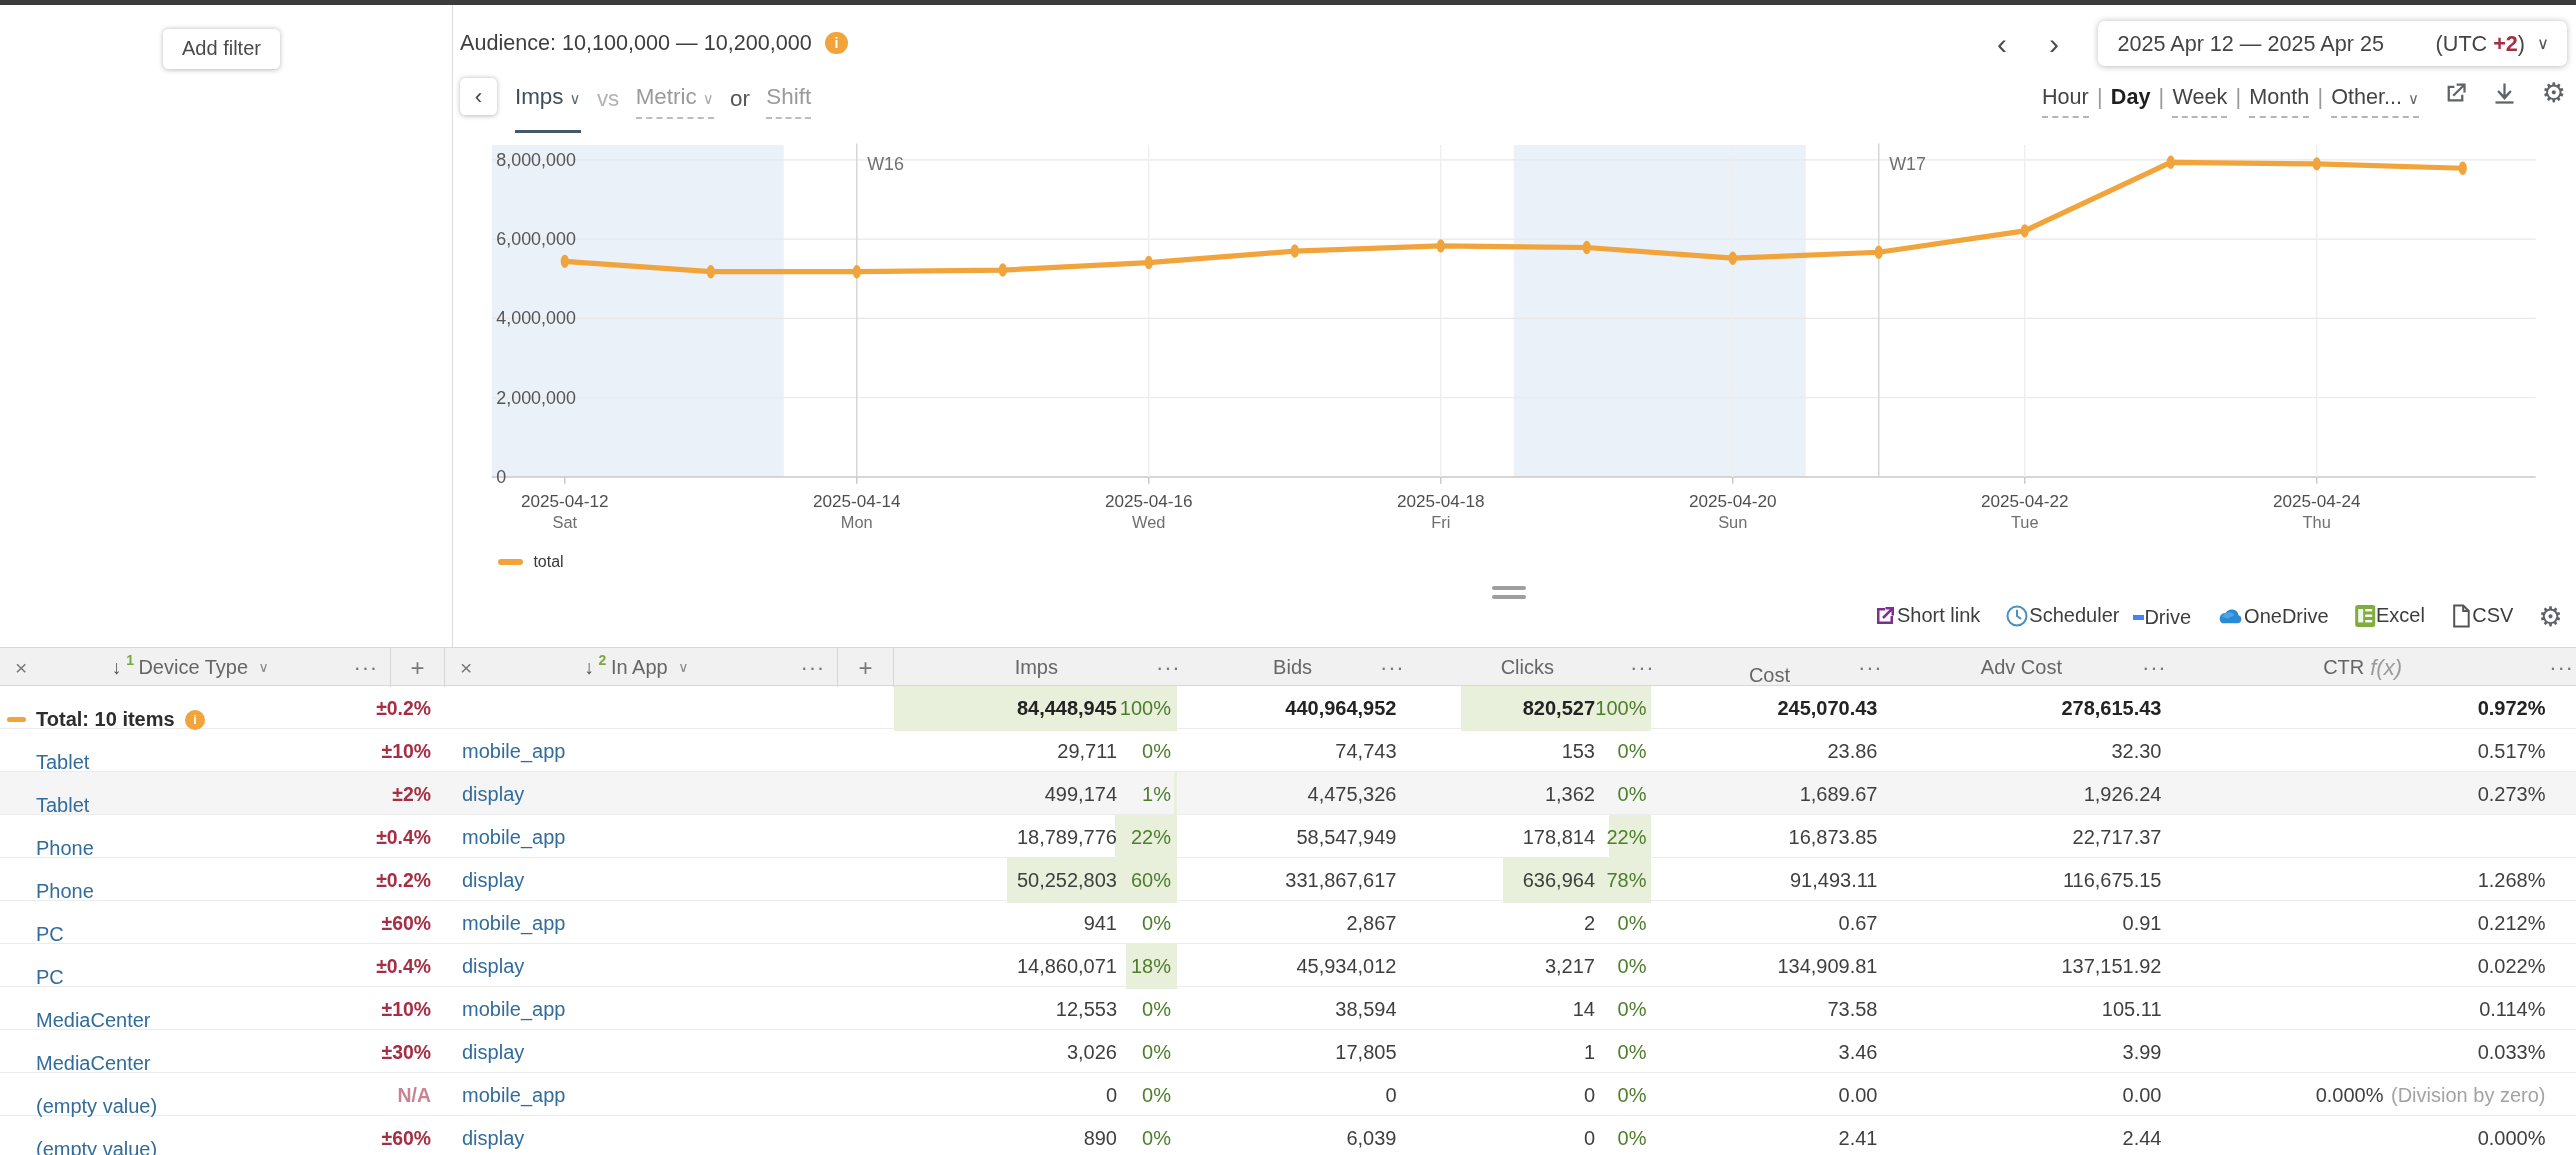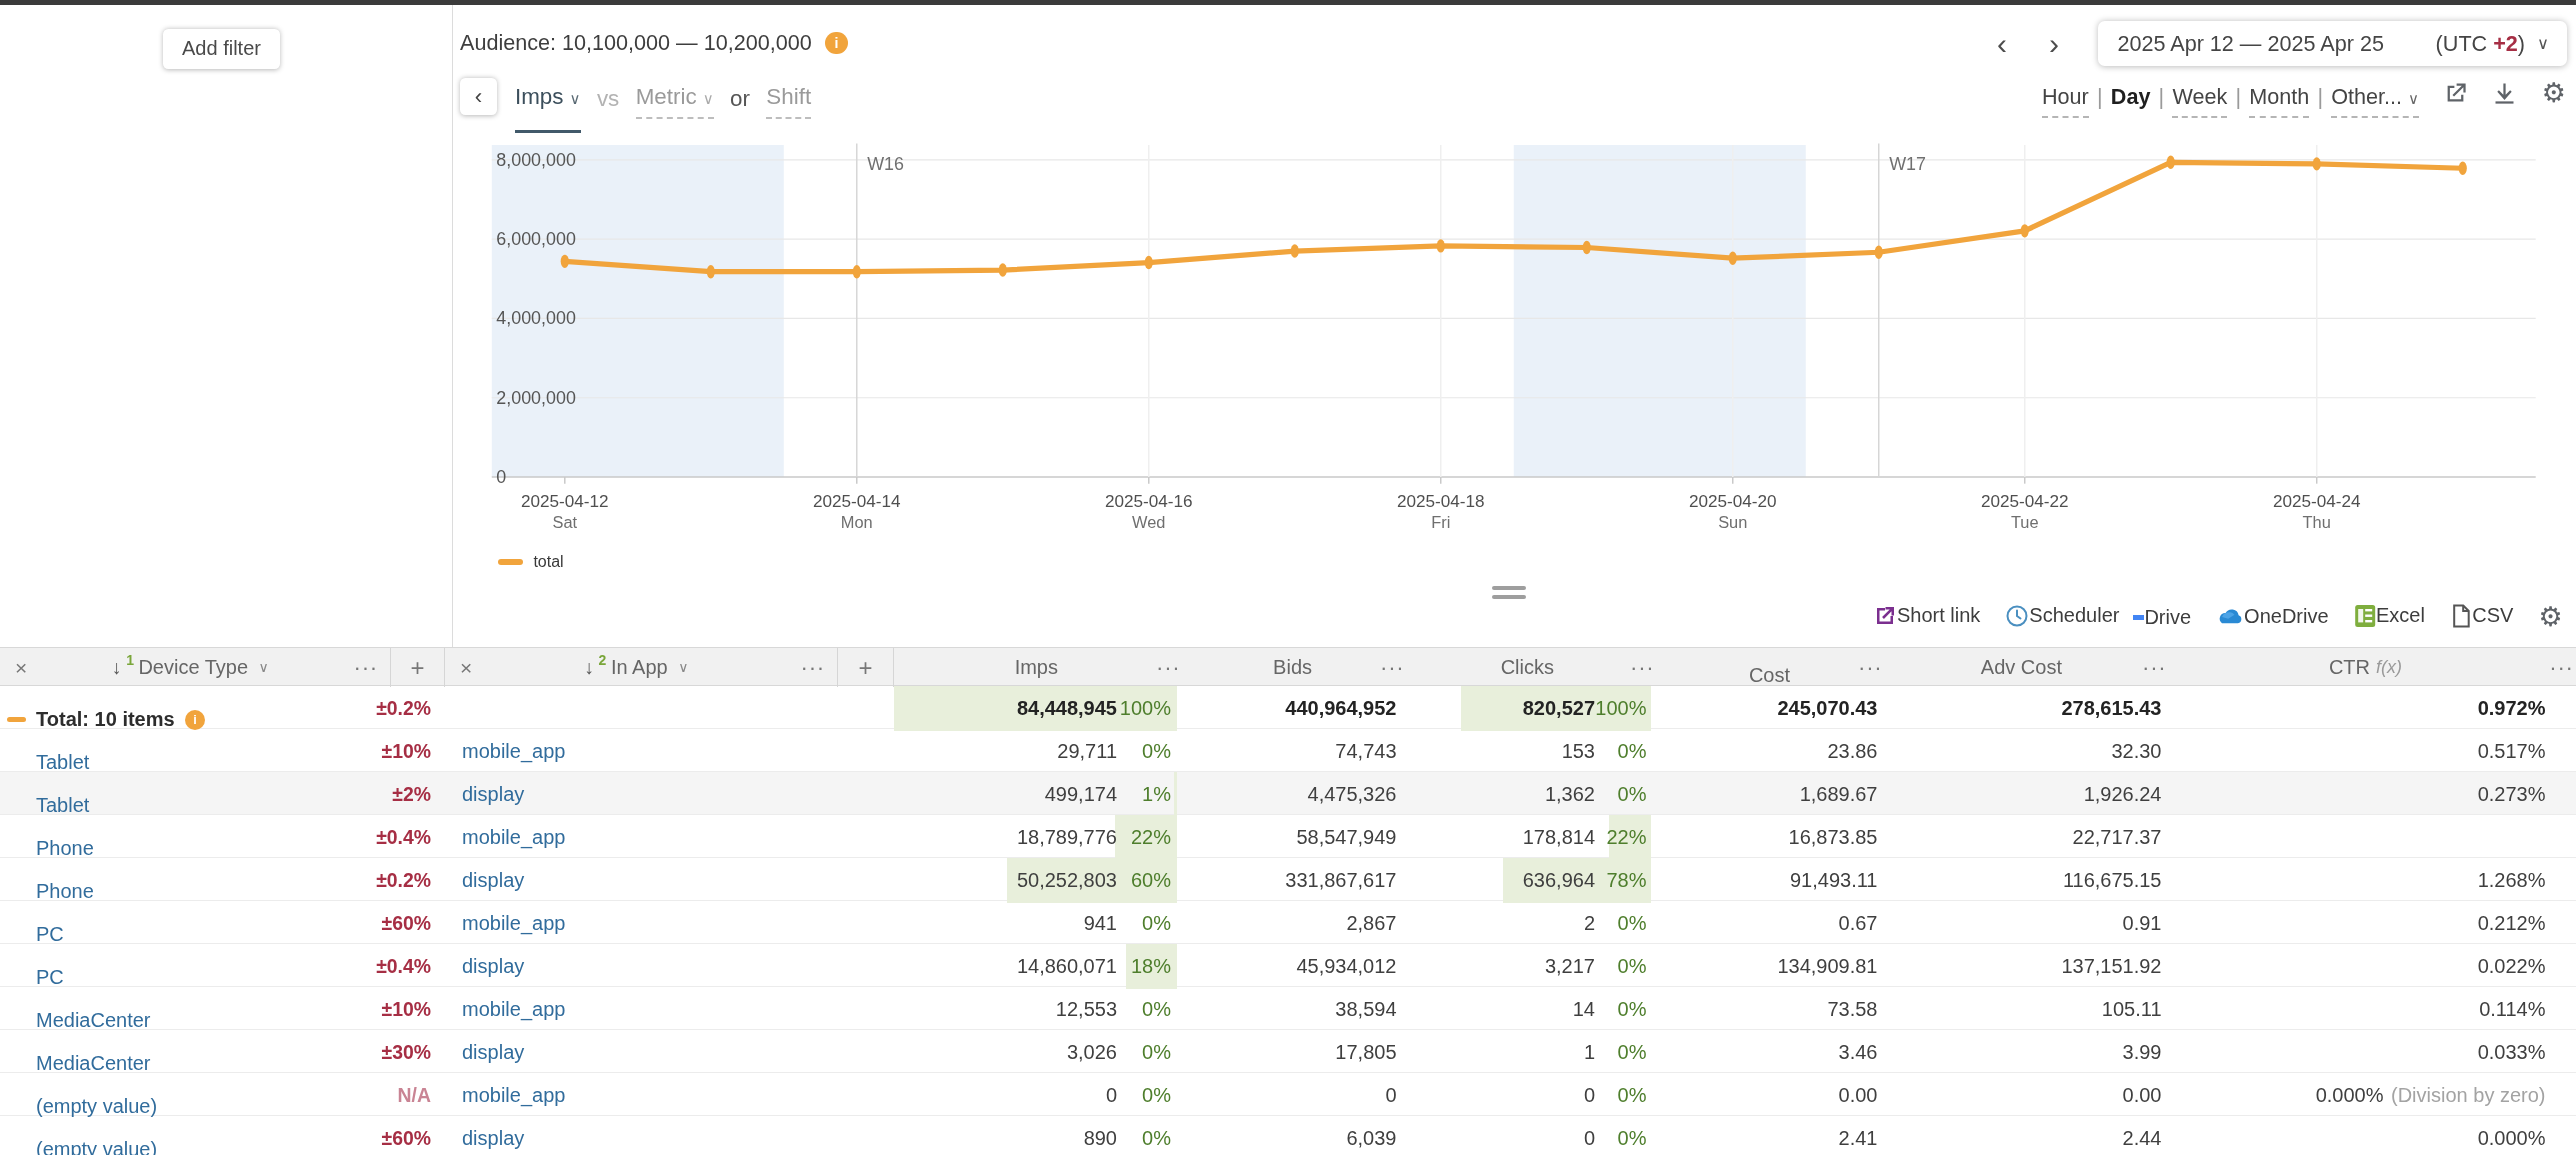"f(x)" .mh .fx { font-size: 18px -> 22px }
